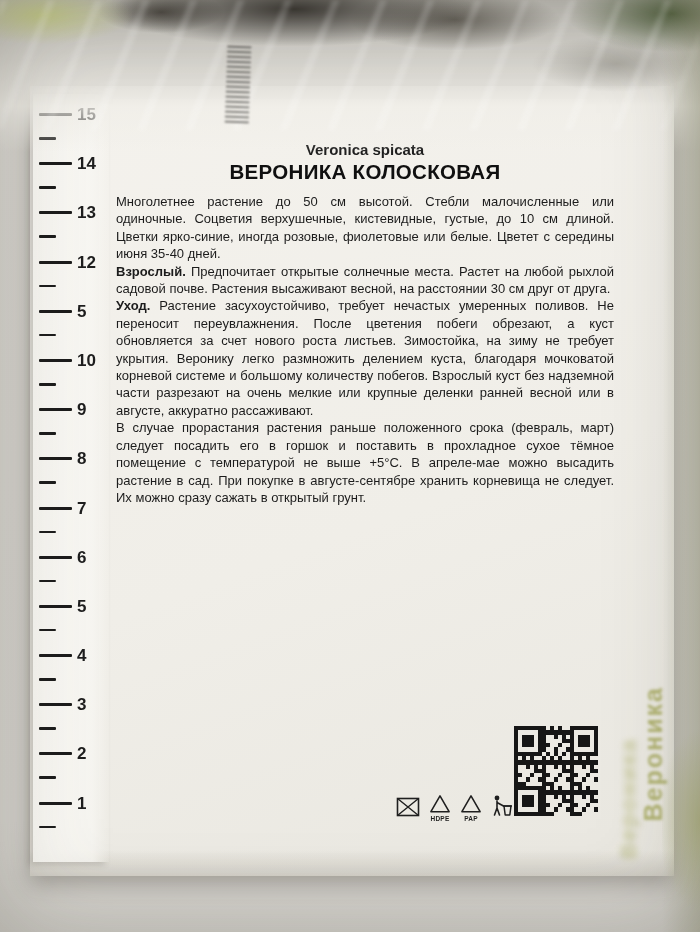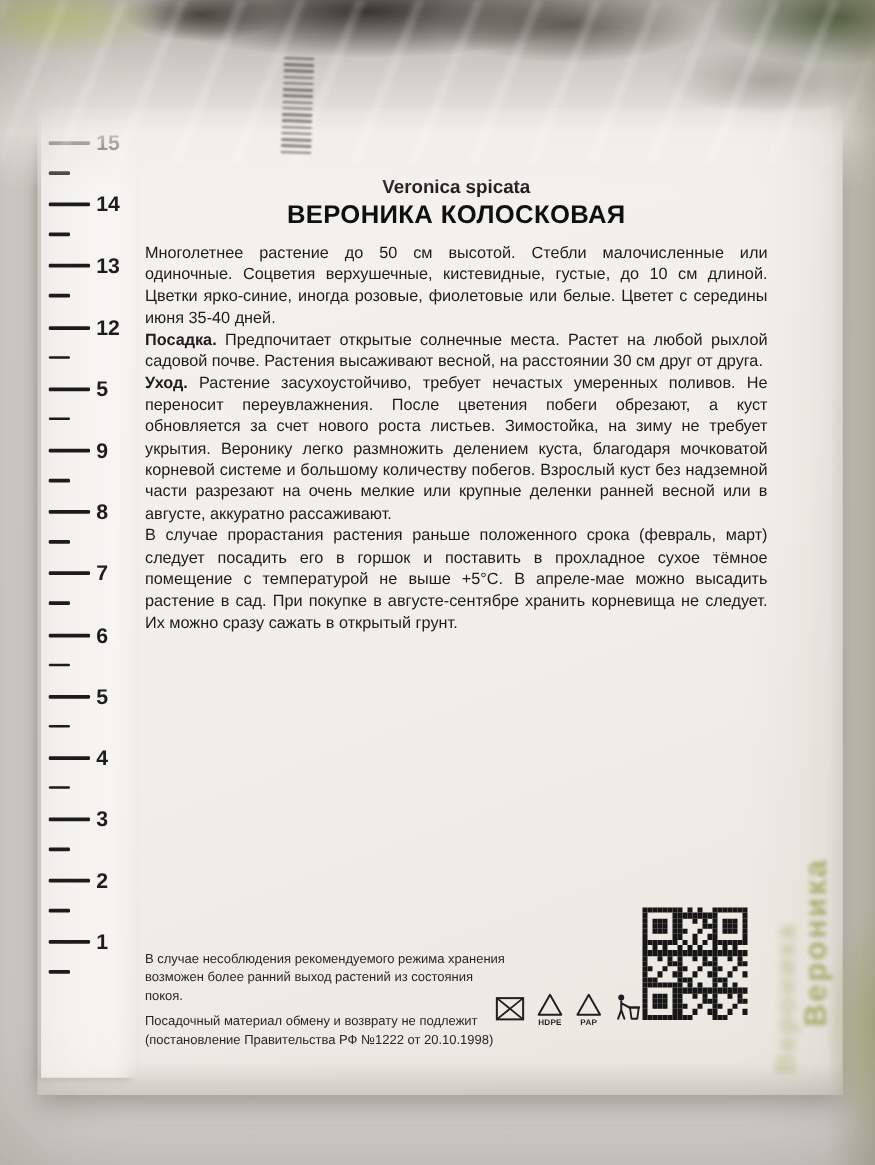"Посадка." b { text: Посадка -> Взрослый }
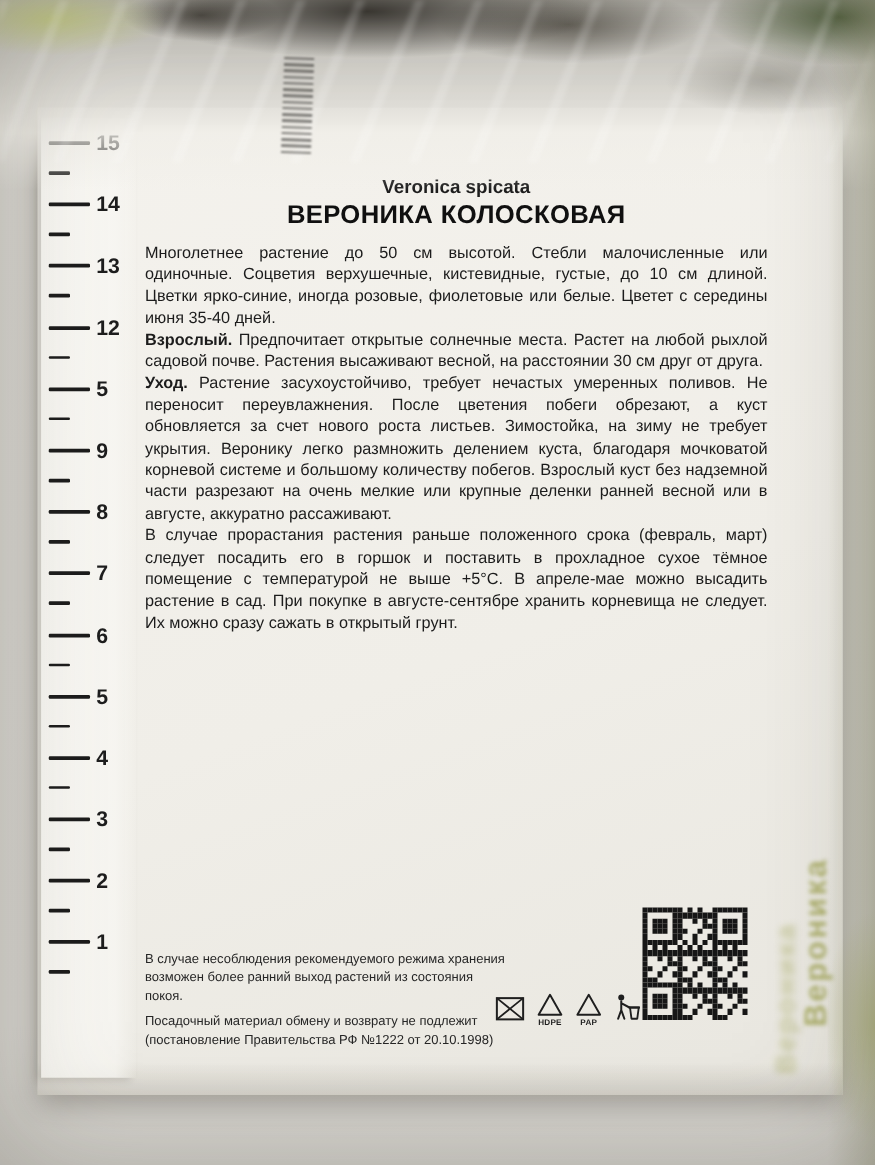"10" div.ruler-unit { html: none -> <div> <div></div> <div>10</div> <div></div> </div> }
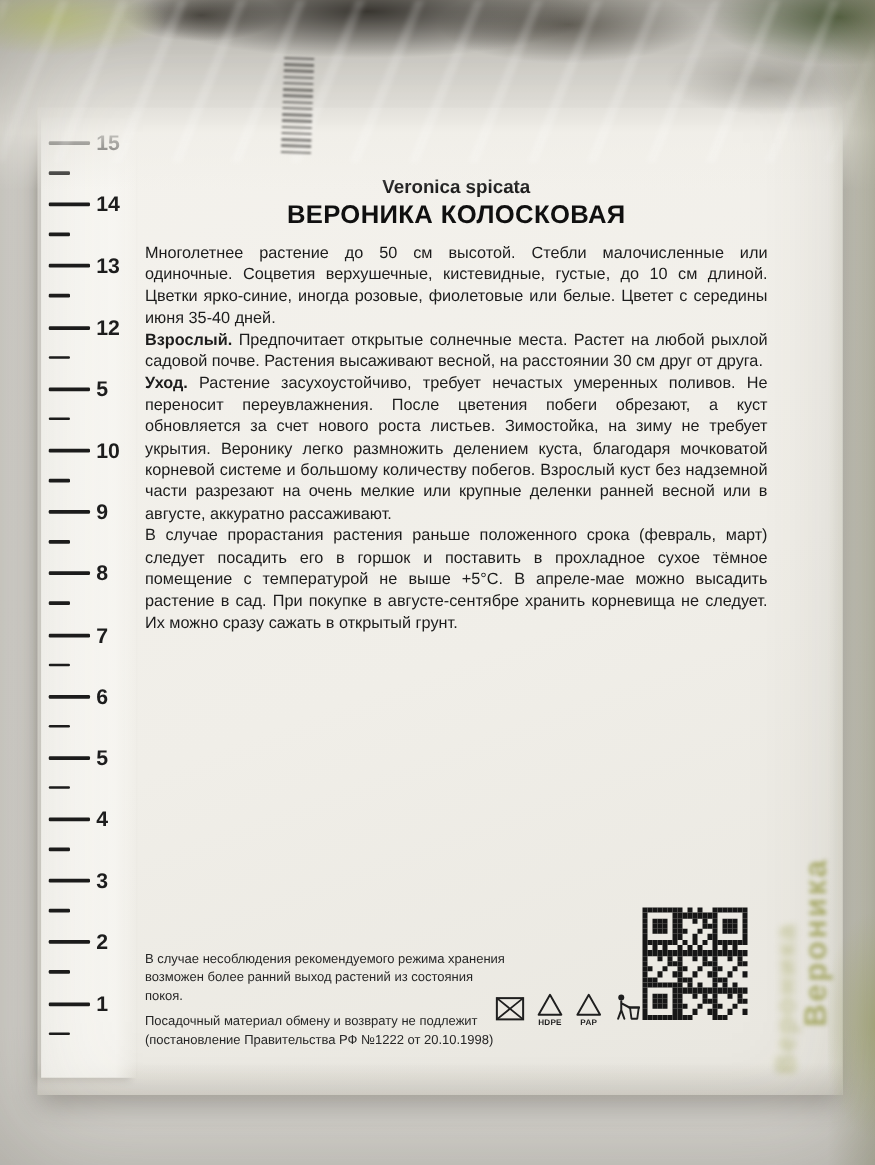"В случае несоблюдения рекомендуемого" div.legal { html: <div> <p>В случае несоблюдения рекомендуемого режима хранения возможен более ранний выход растений из состояния покоя.</p> <p>Посадочный материал обмену и возврату не подлежит</p> <p>(постановление Правительства РФ №1222 от 20.10.1998)</p> </div> -> none }
